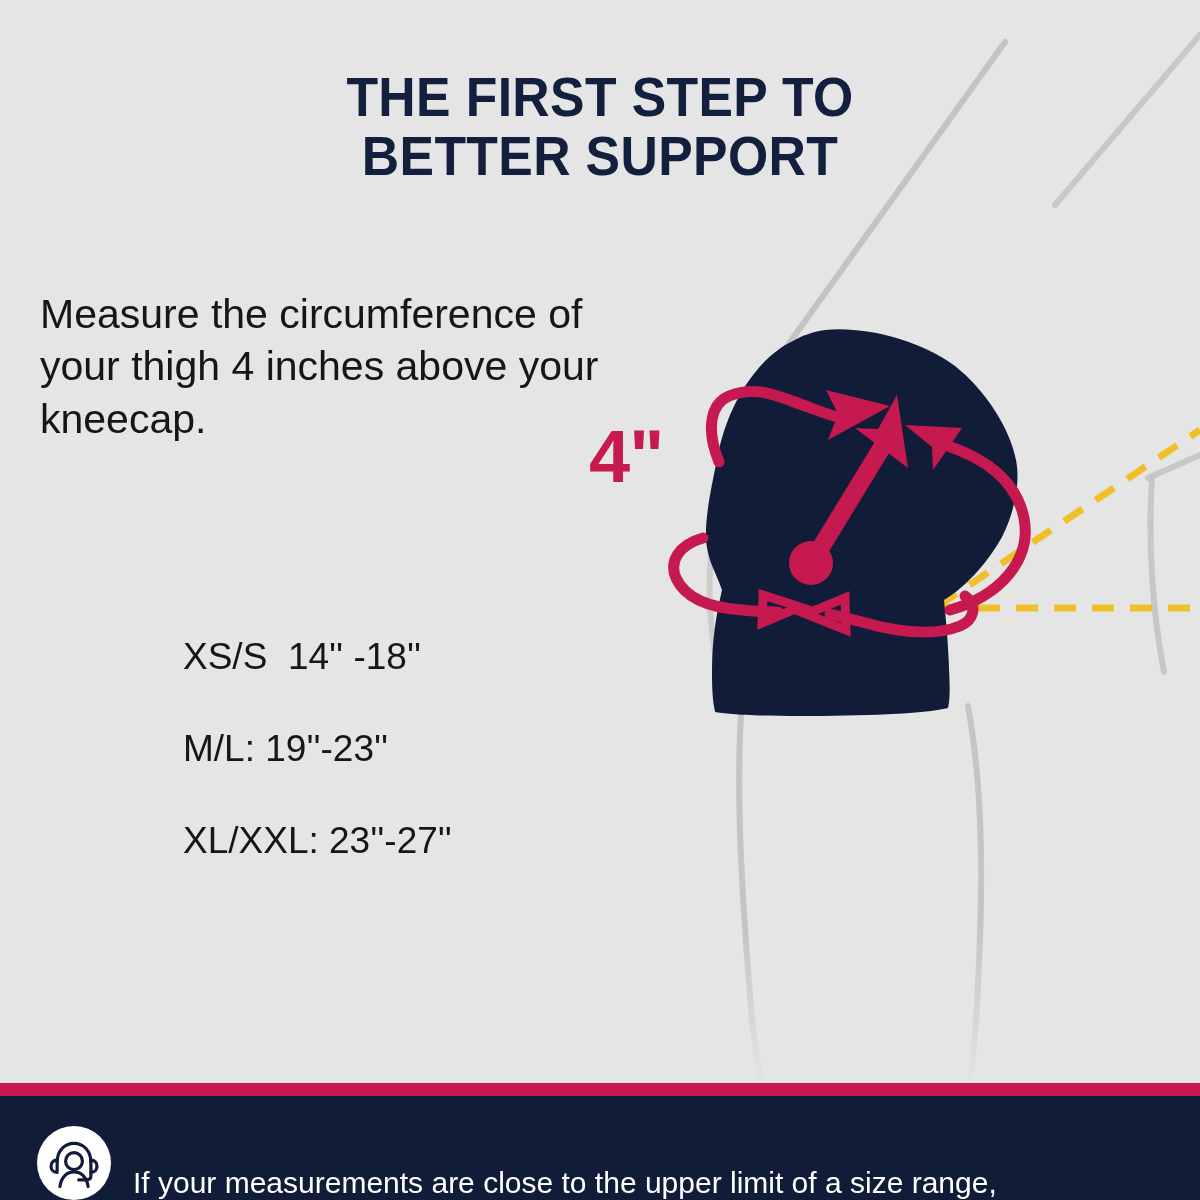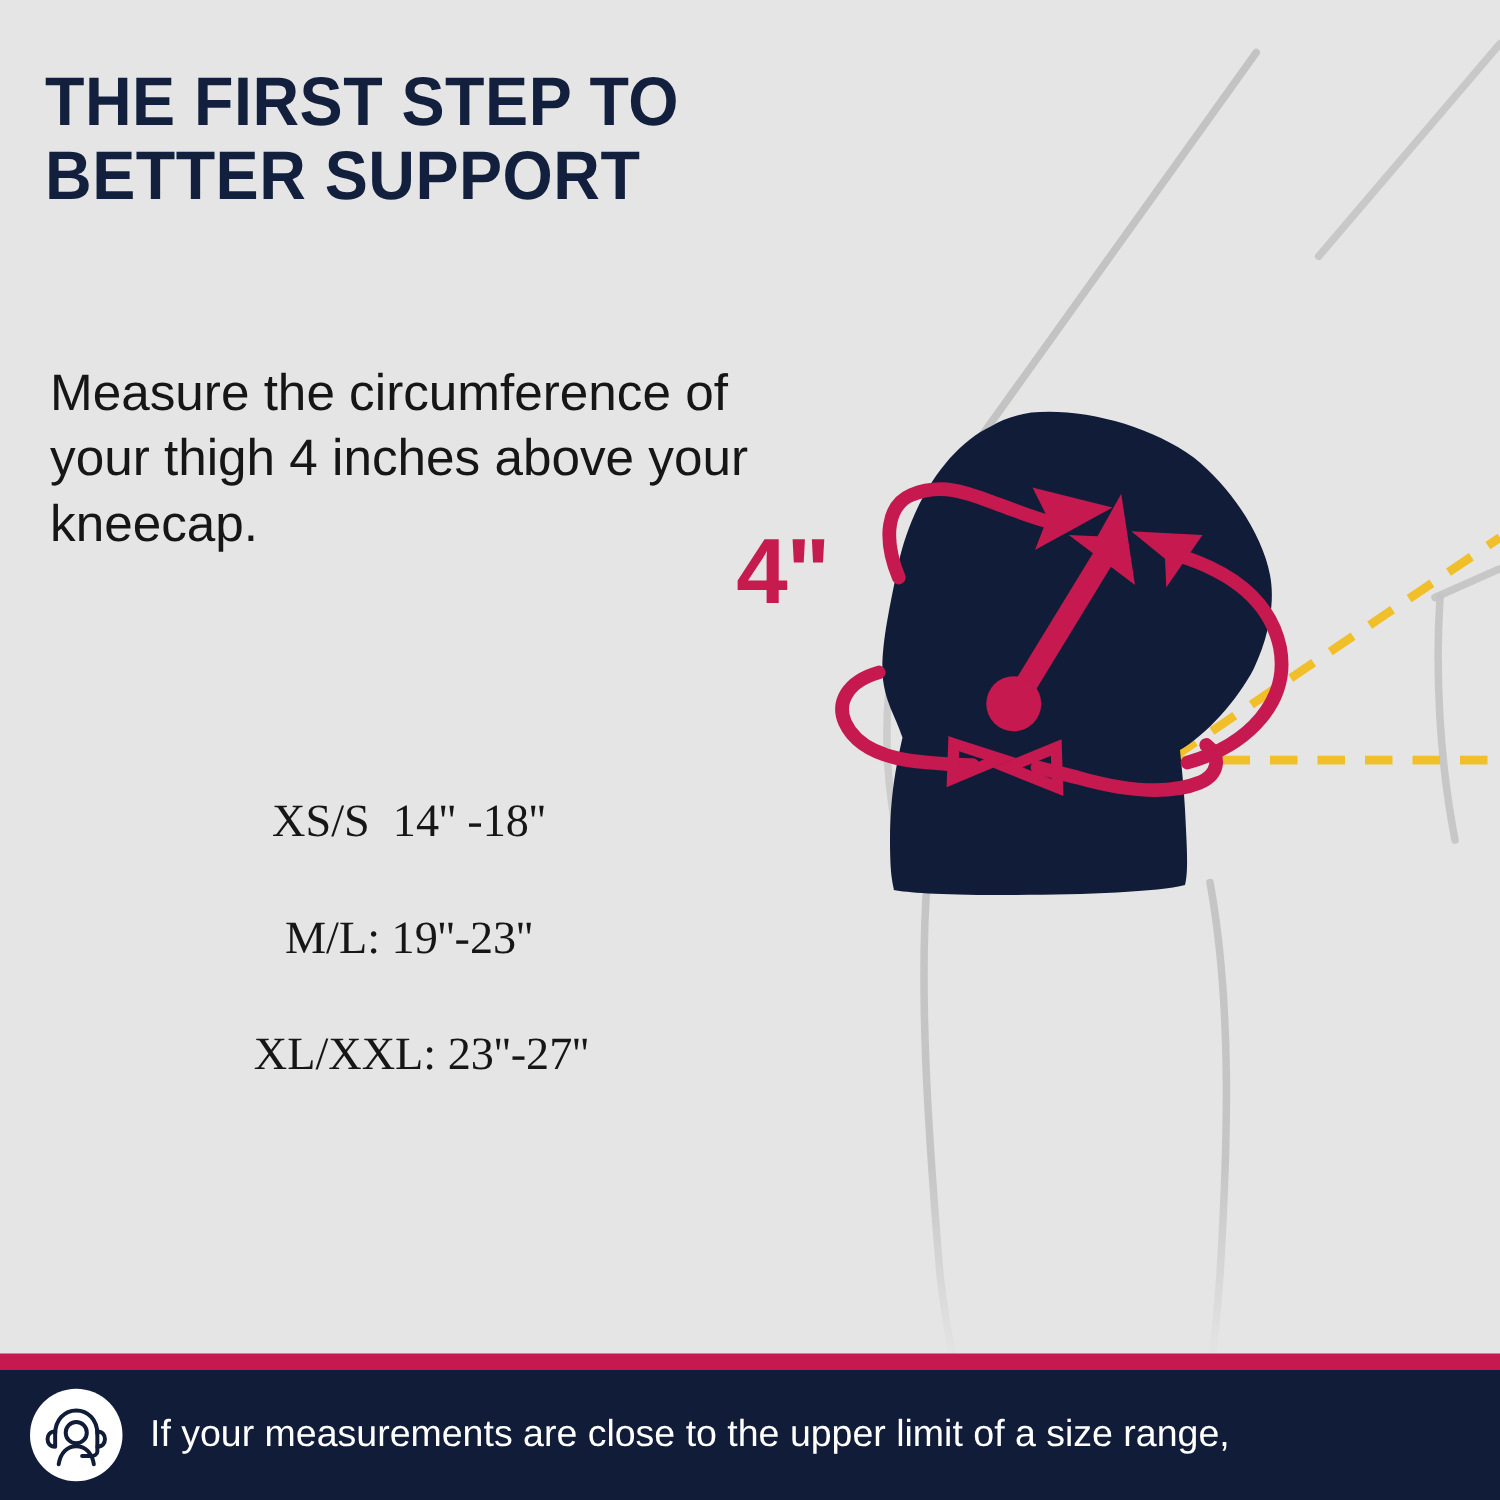"THE FIRST STEP TO" #title-block { text-align: none -> center; top: 52px -> 68px }
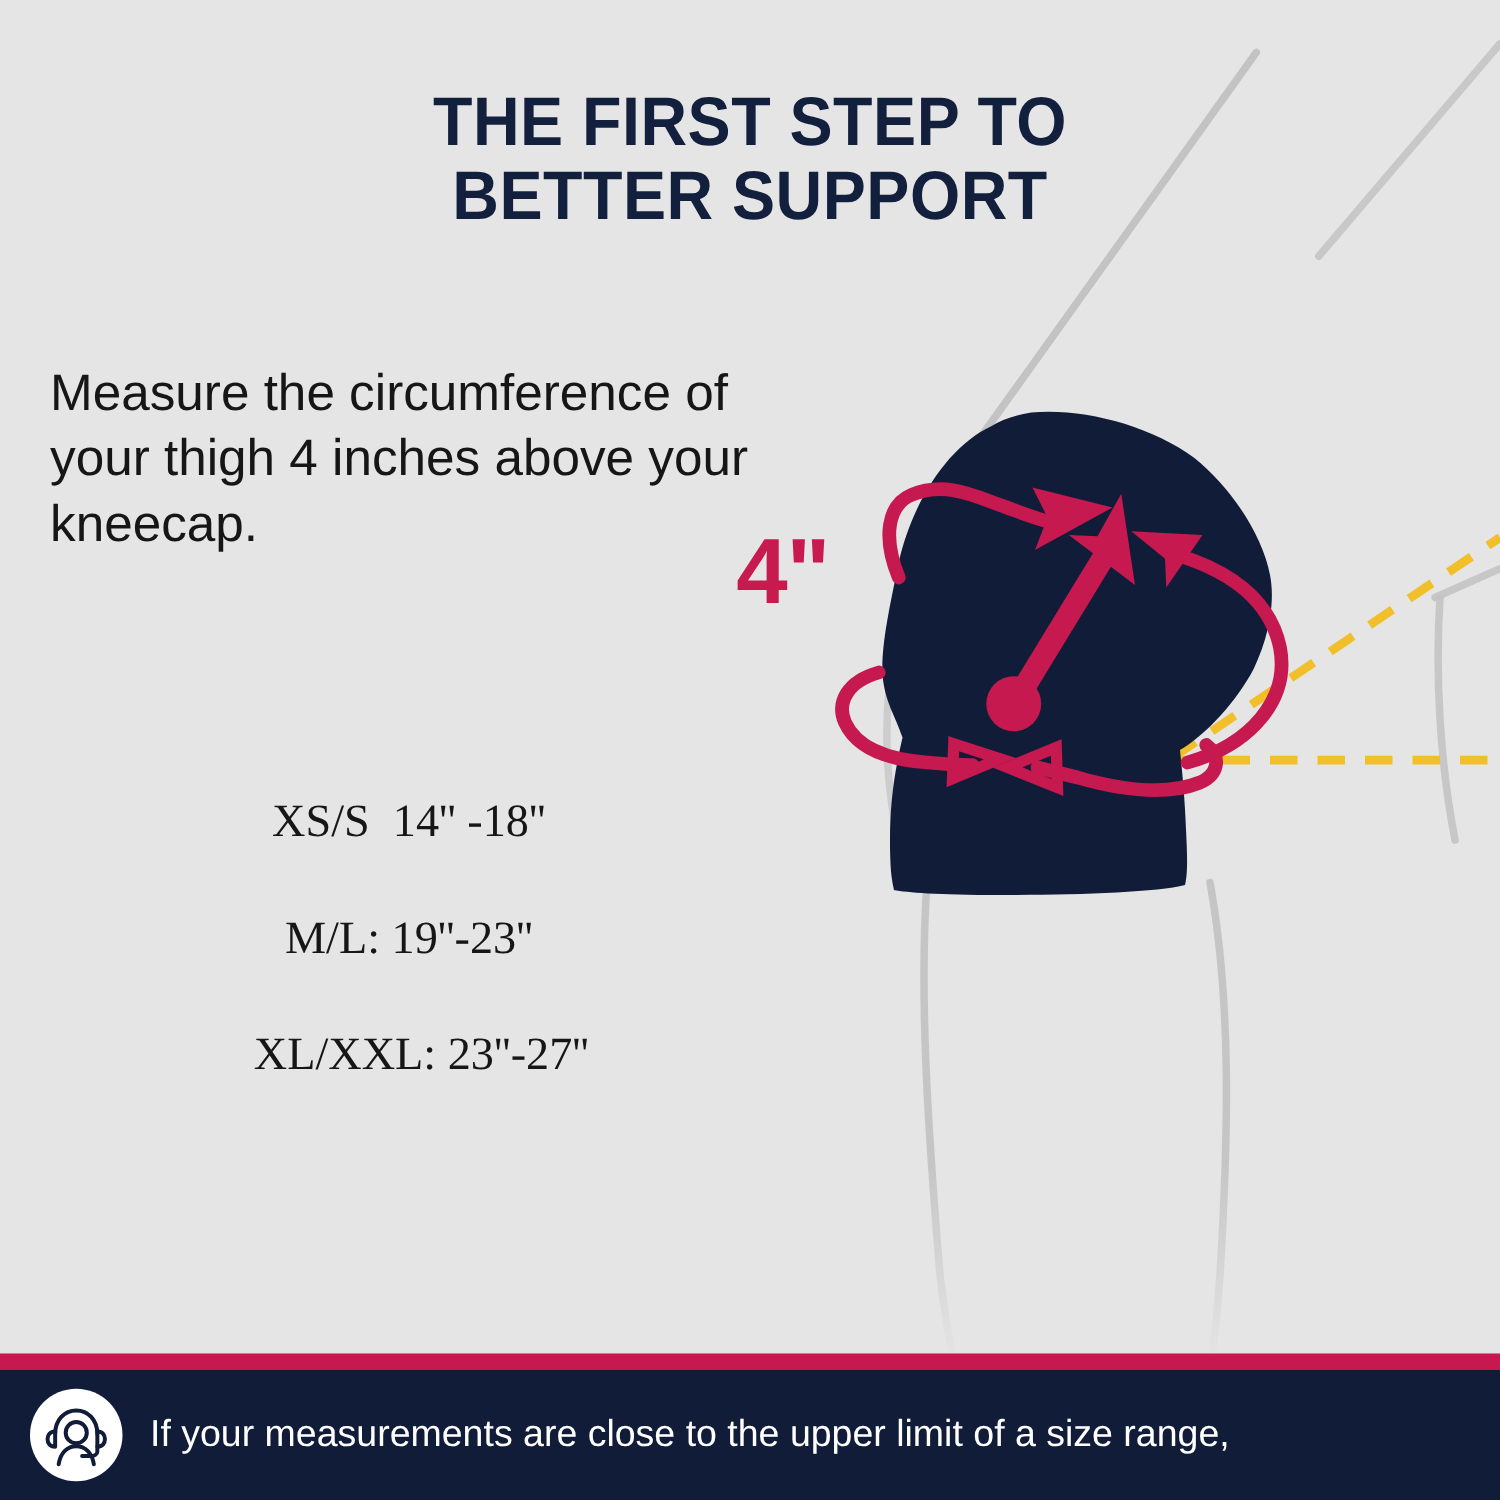"XS/S 14'' -18''" .size-row { font-family: Liberation Serif, serif -> Liberation Sans, sans-serif; text-align: center -> none }
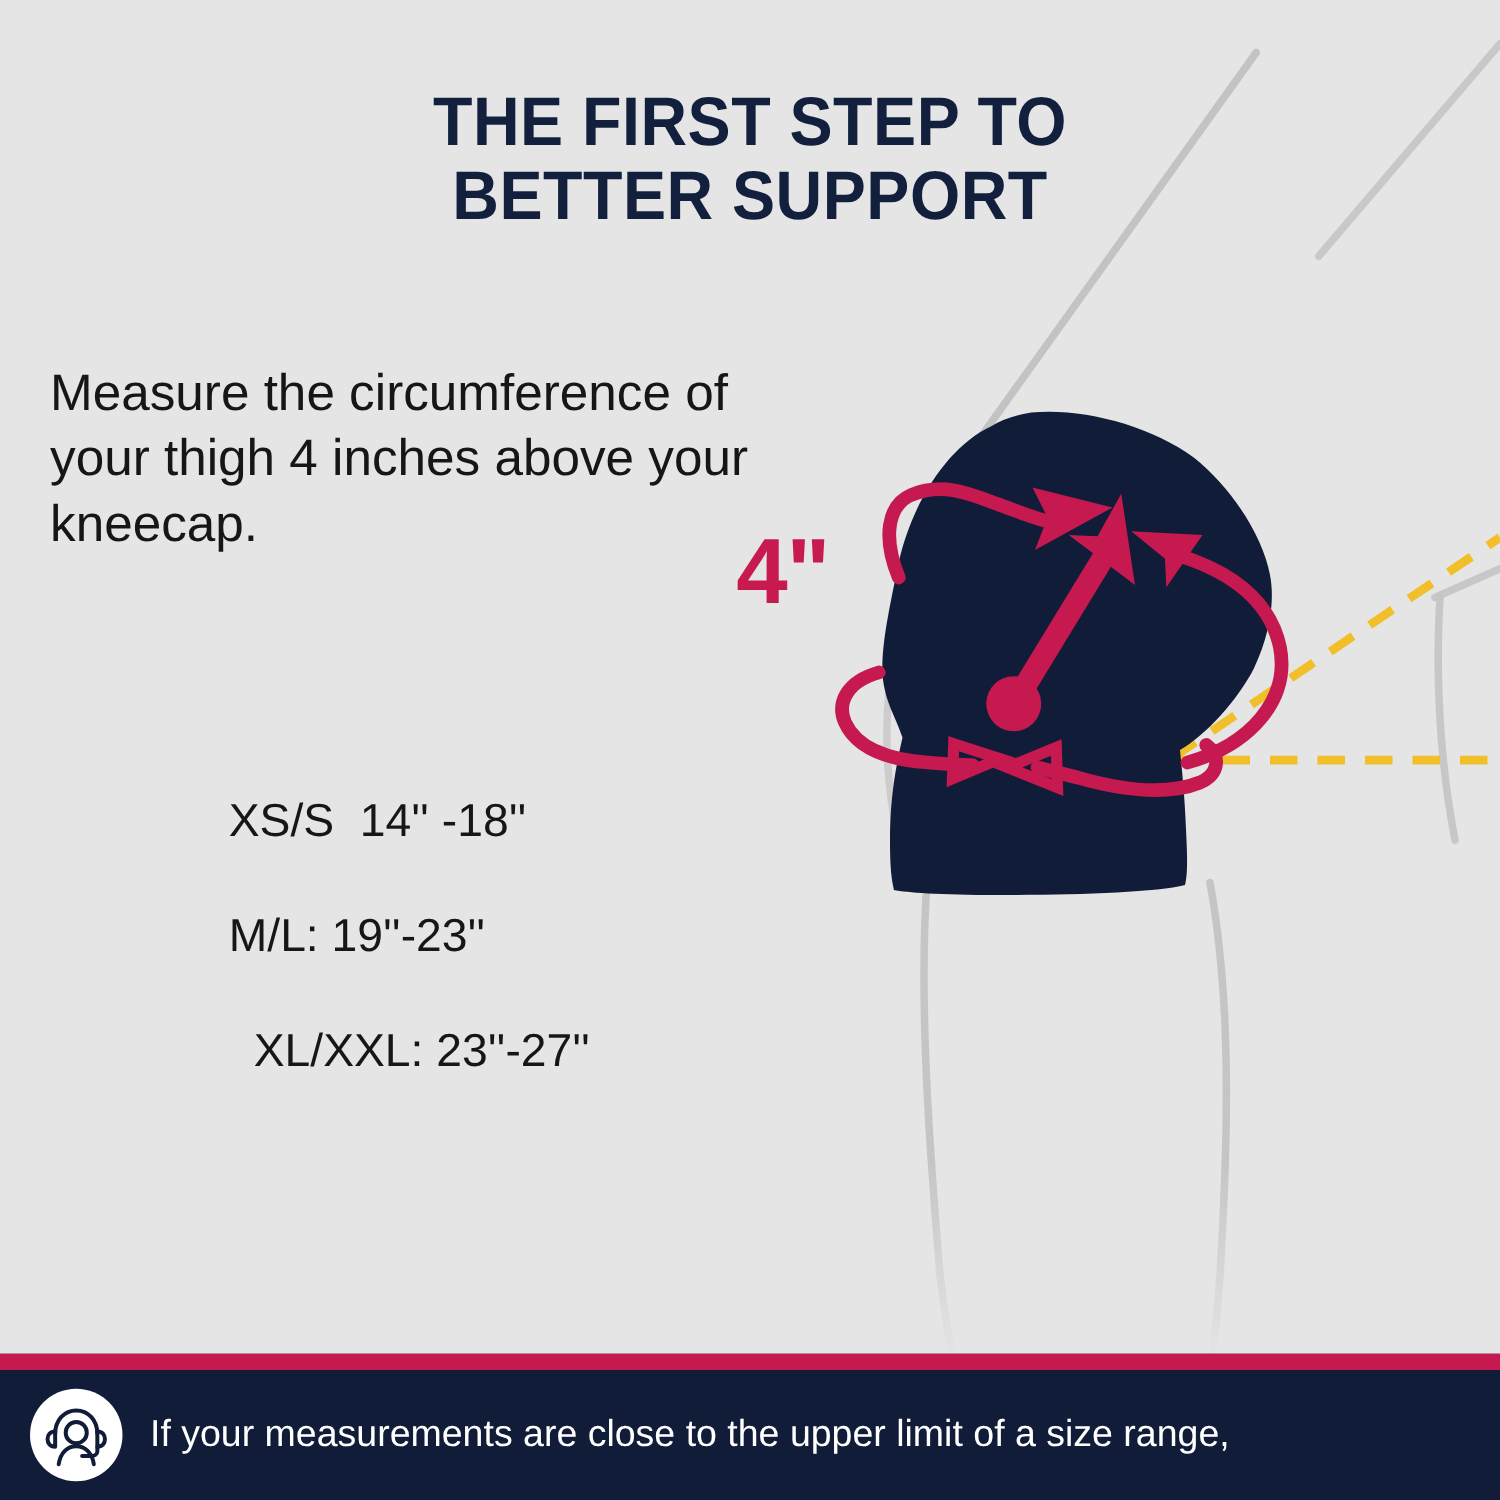"XL/XXL: 23''-27''" .size-row:last-child { margin-left: 20px -> none }
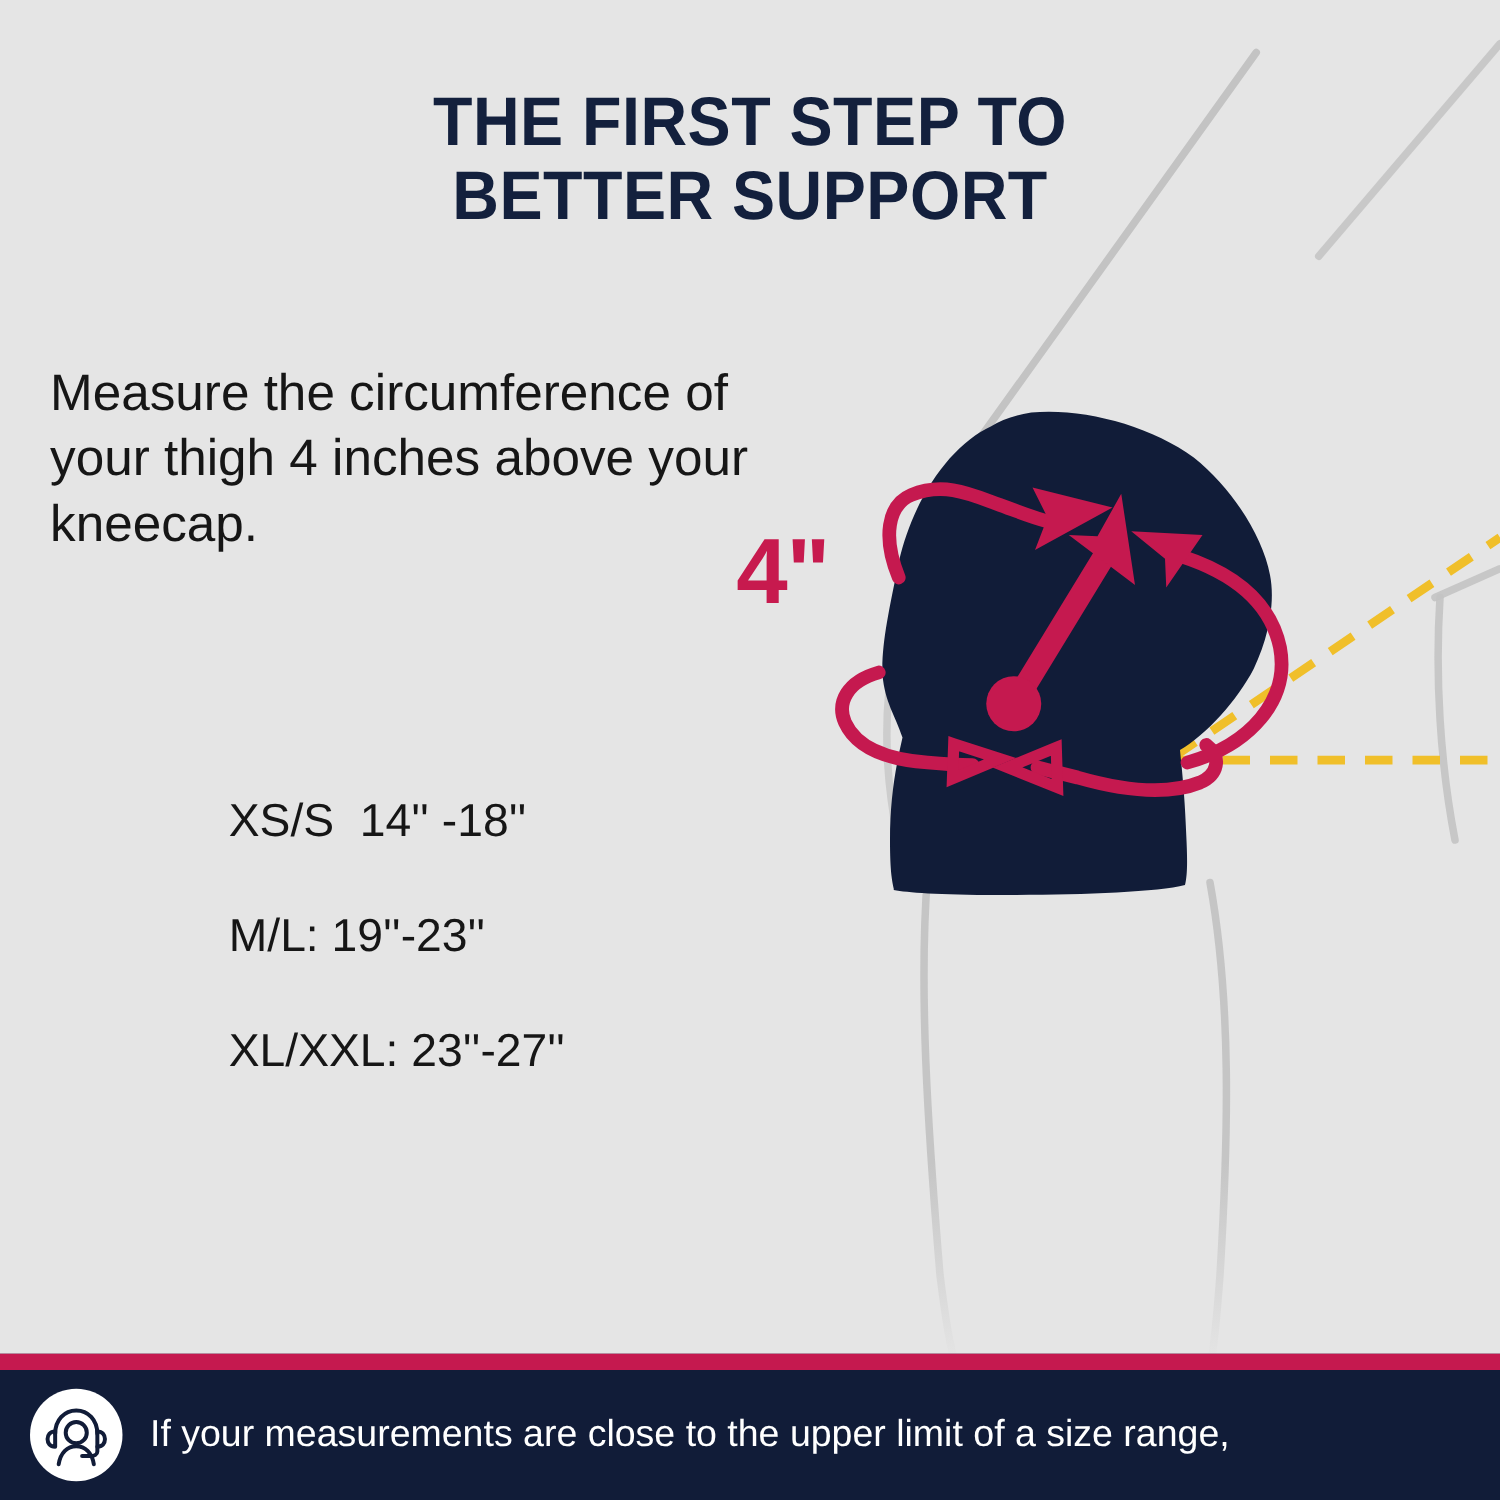"If your measurements are close" #footer-inner { align-items: center -> flex-end; padding-left: 24px -> 37px }
